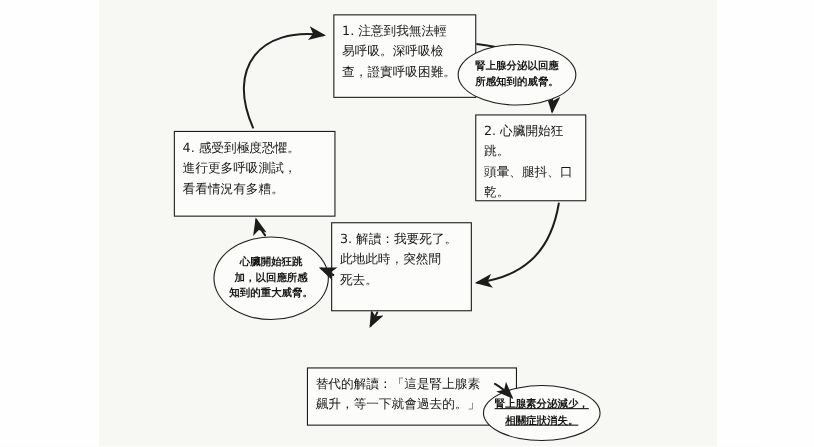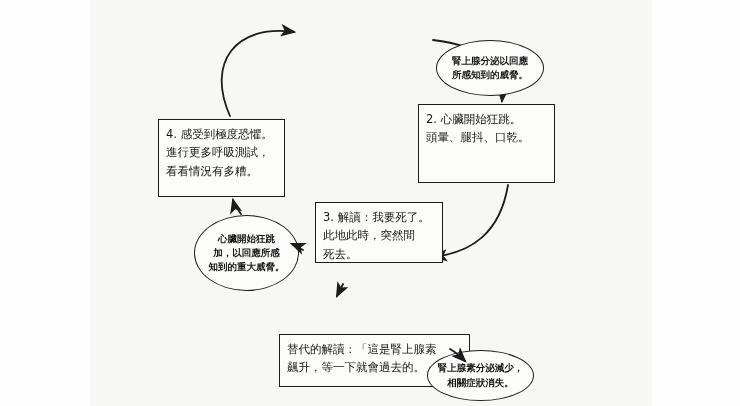"1. 注意到我無法輕" div.node { html: none -> <div>1. 注意到我無法輕 易呼吸。深呼吸檢 查，證實呼吸困難。</div> }
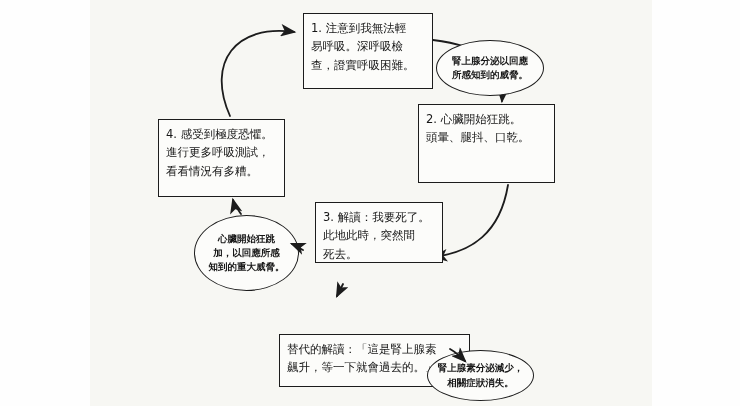"腎上腺分泌以回應" #oval-resp { left: 436px -> 416px }
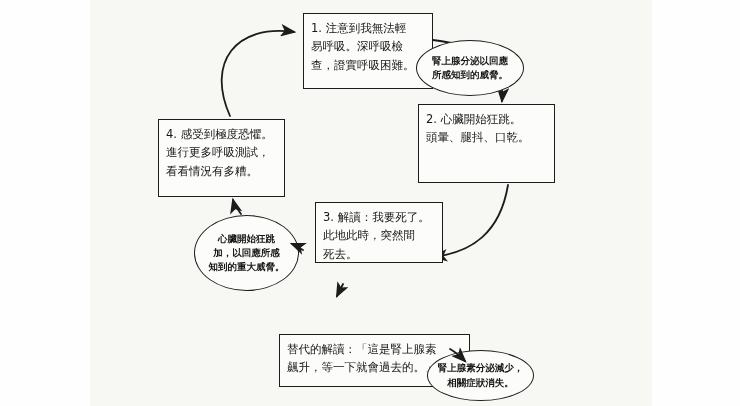"2. 心臟開始狂跳。" #box-step2 { left: 418px -> 432px; width: 137px -> 101px }
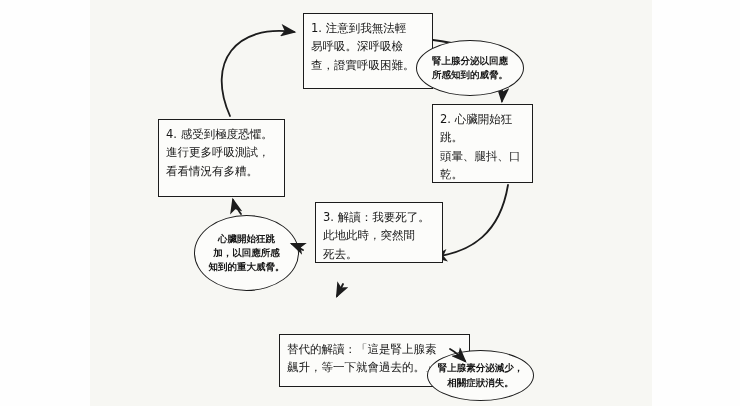"4. 感受到極度恐懼。" #box-step4 { width: 127px -> 147px }
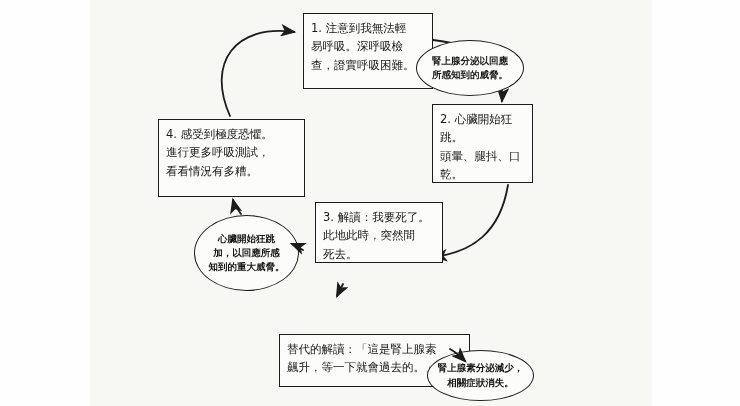"3. 解讀：我要死了。" #box-step3 { height: 61px -> 81px; margin-left: 14px -> none }
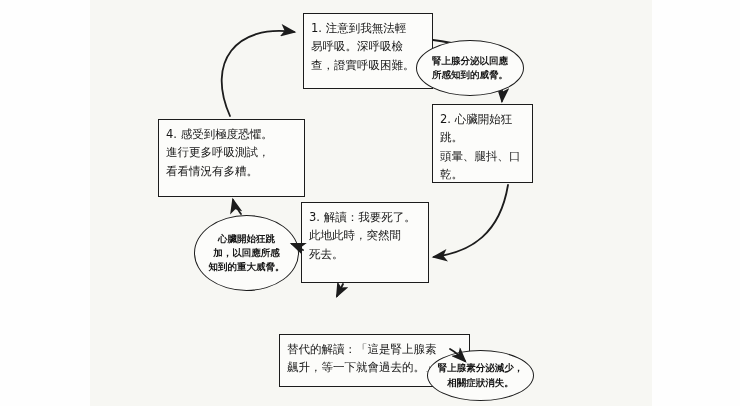"腎上腺素分泌減少，" #oval-decr { left: 427px -> 439px; text-decoration: none -> underline }
